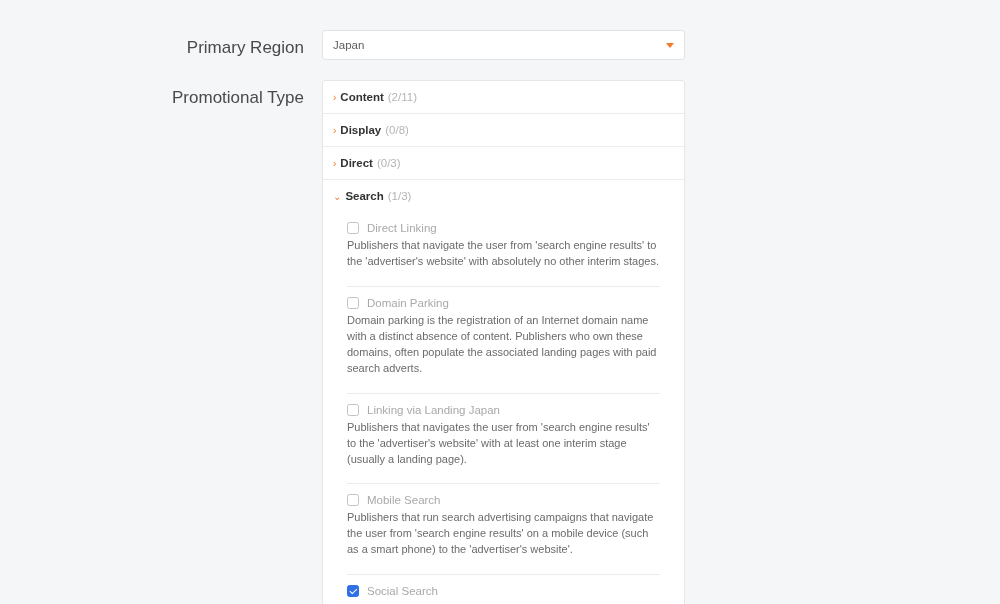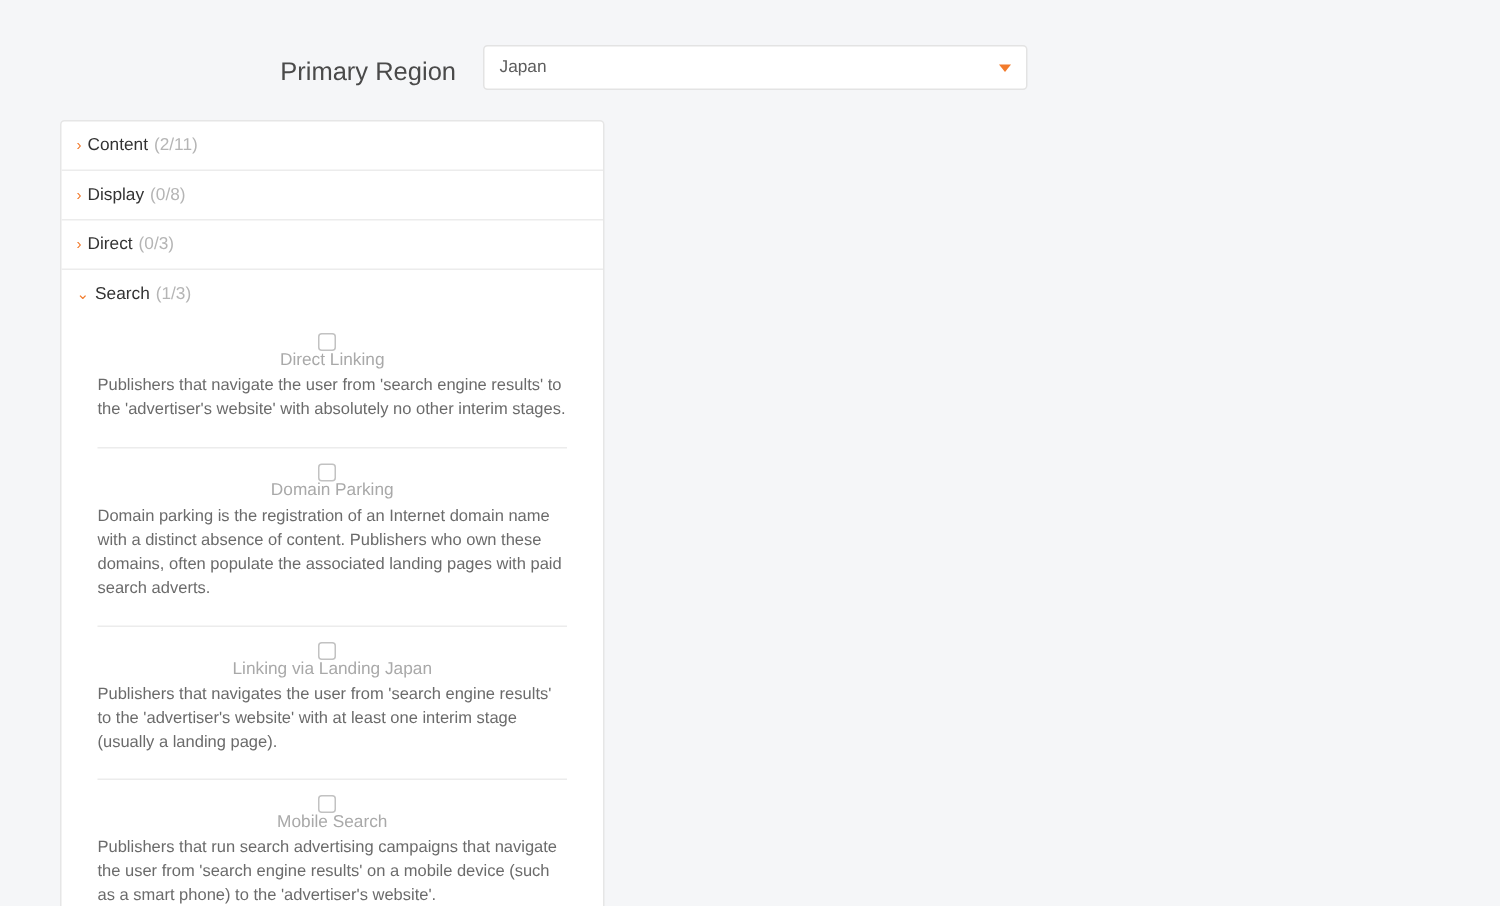"Promotional Type" div.label-col { html: none -> <div>Promotional Type</div> }
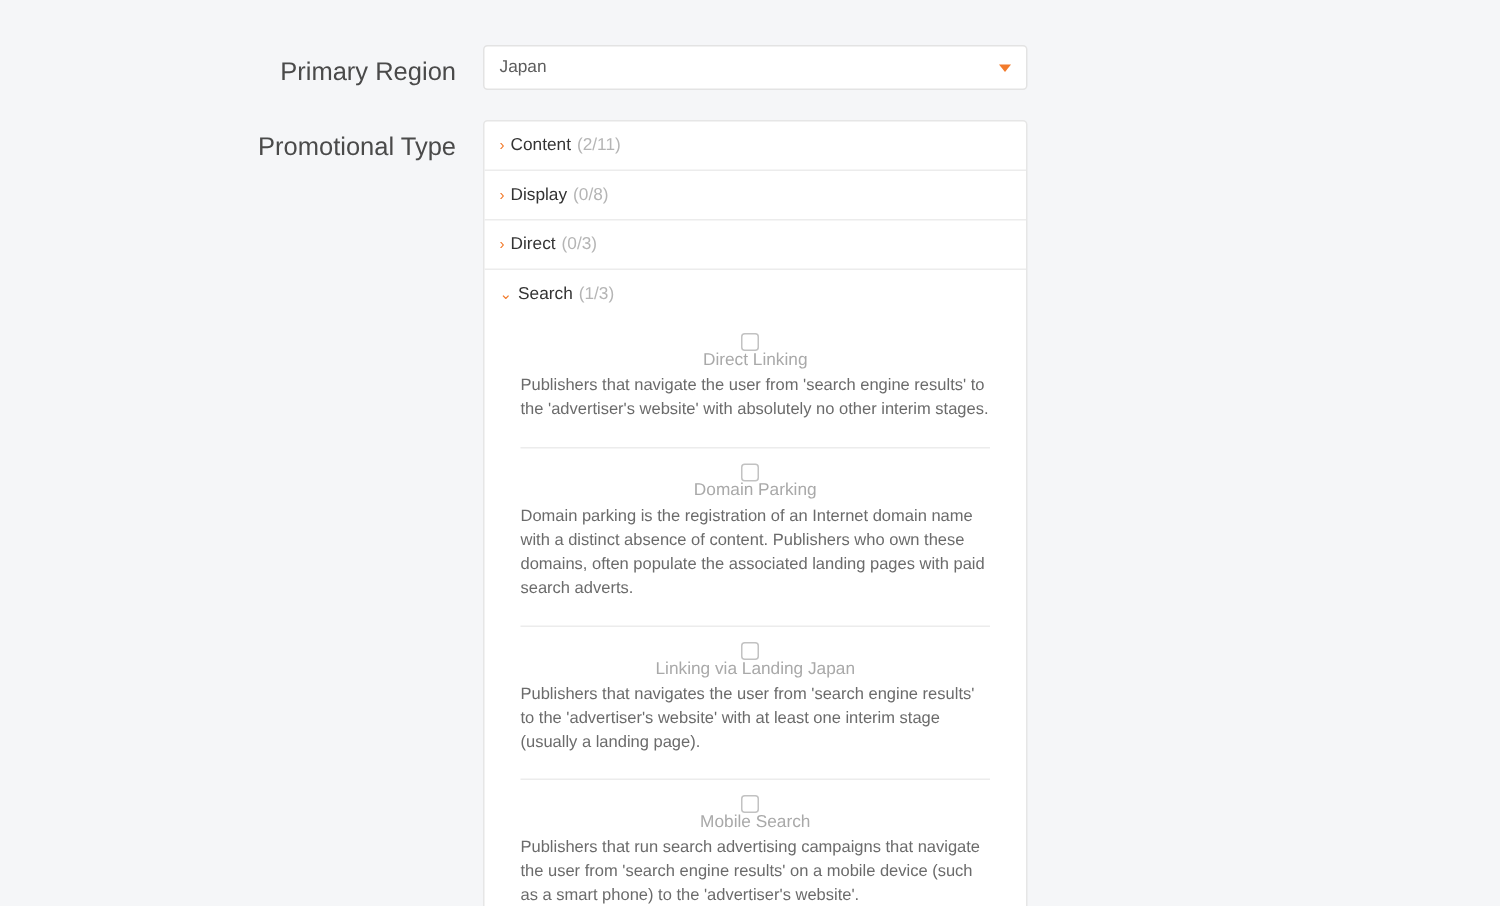"Content" .cat-label { font-weight: 400 -> 700 }
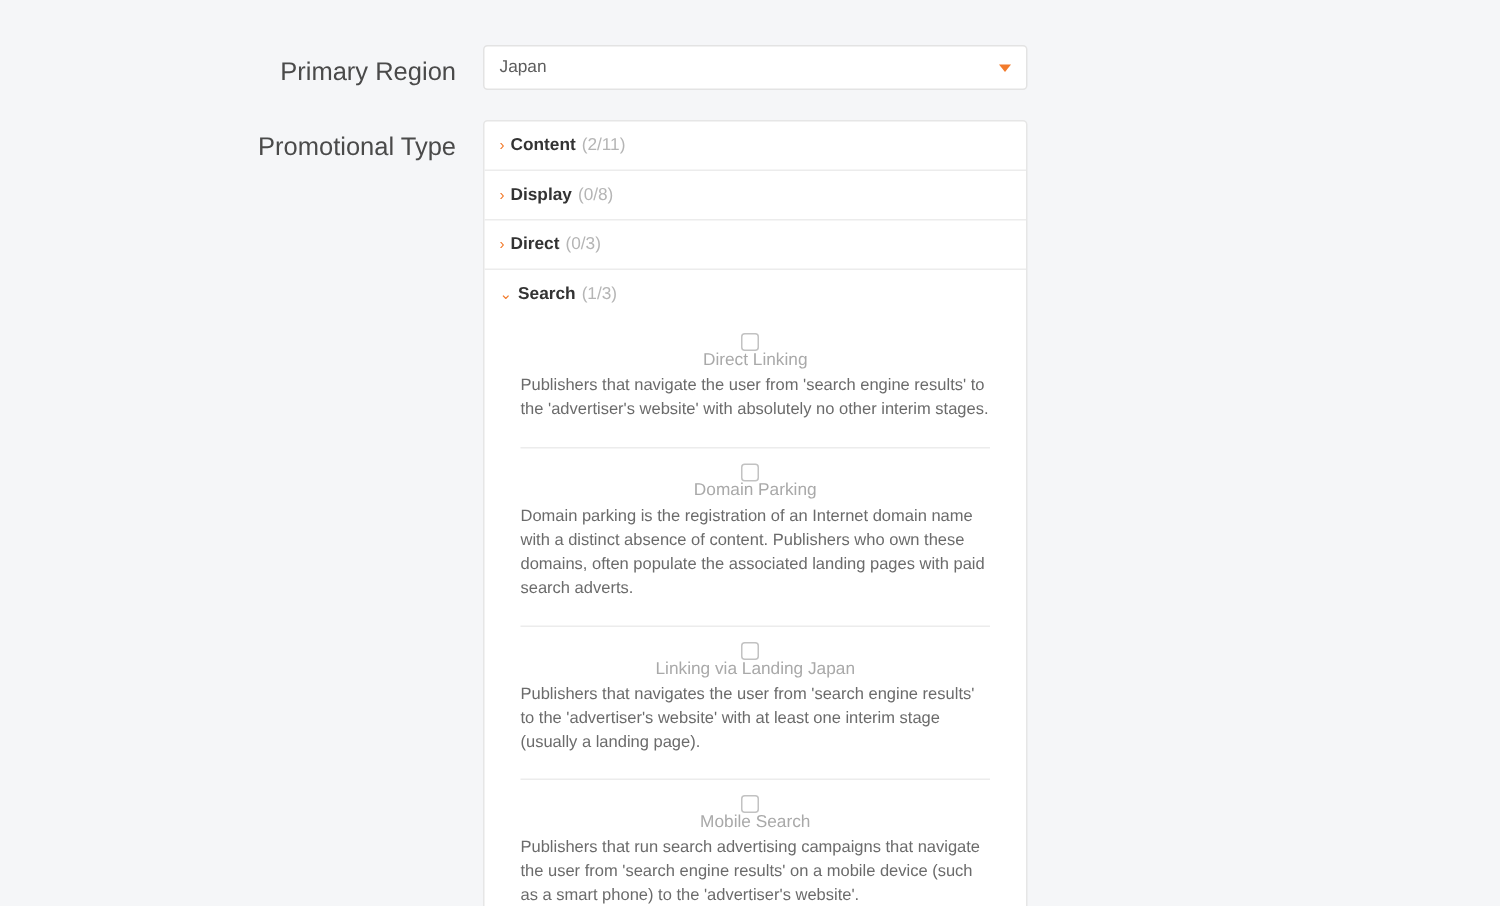"Direct Linking" .sub-head { flex-direction: column -> none }
